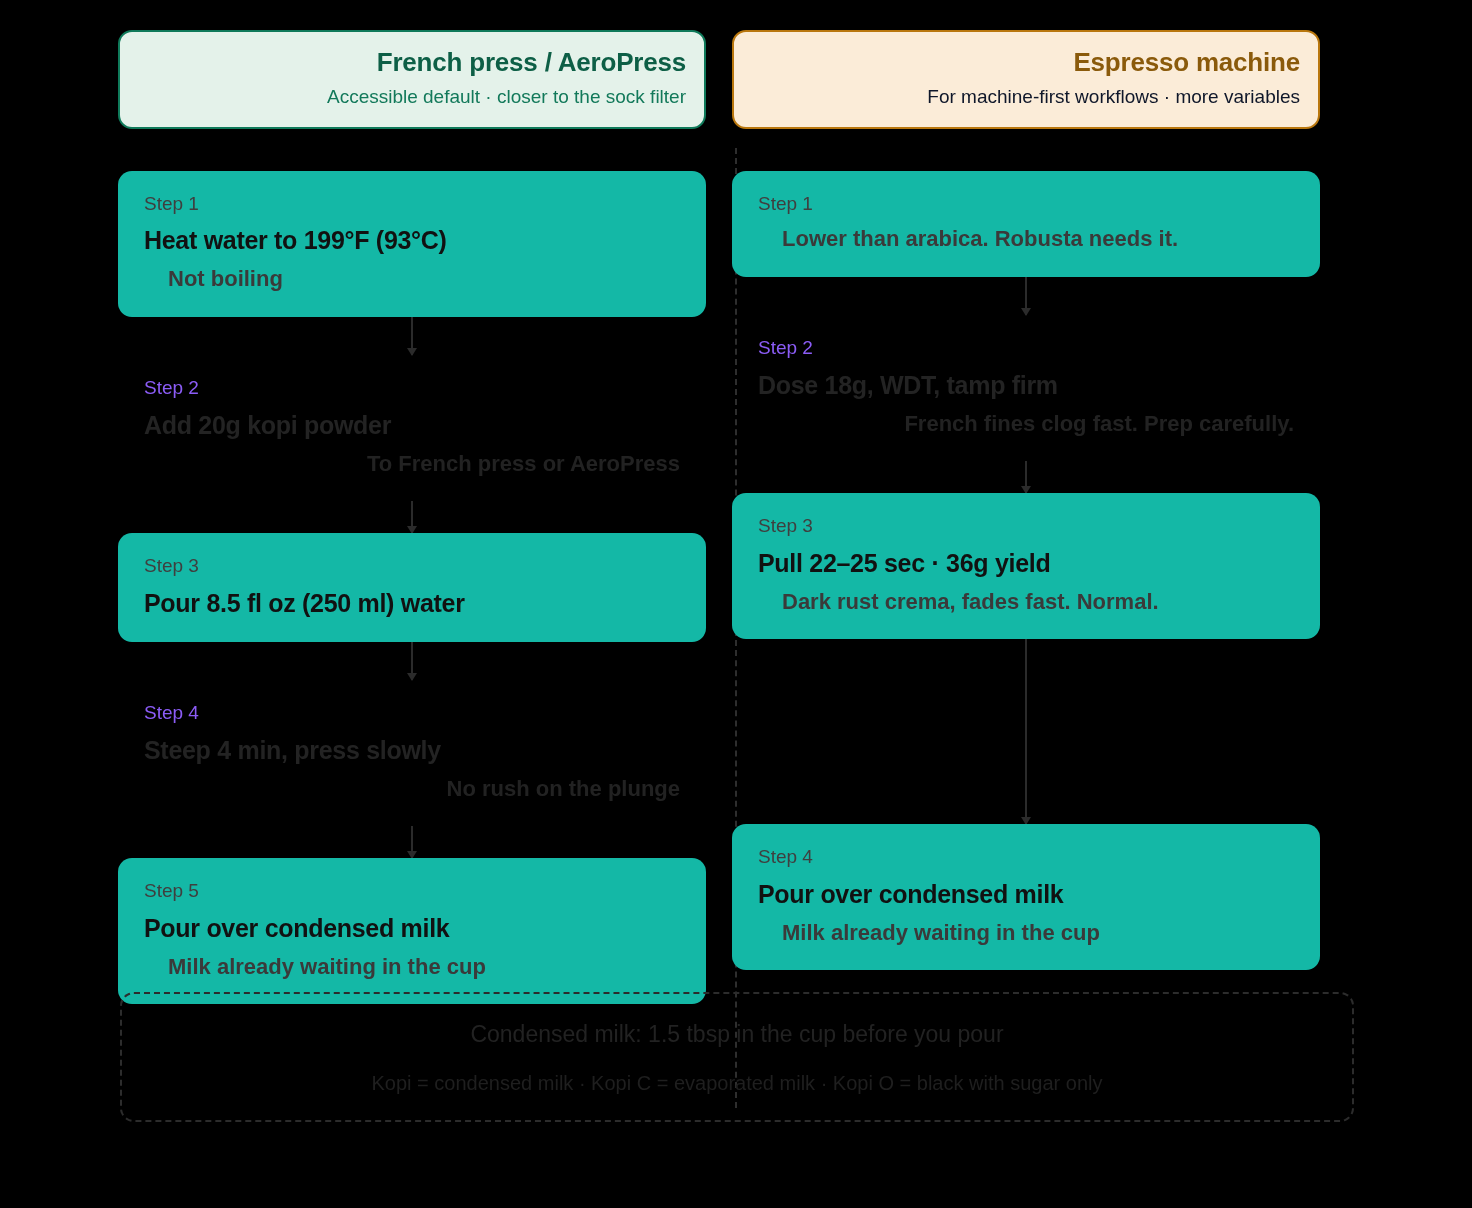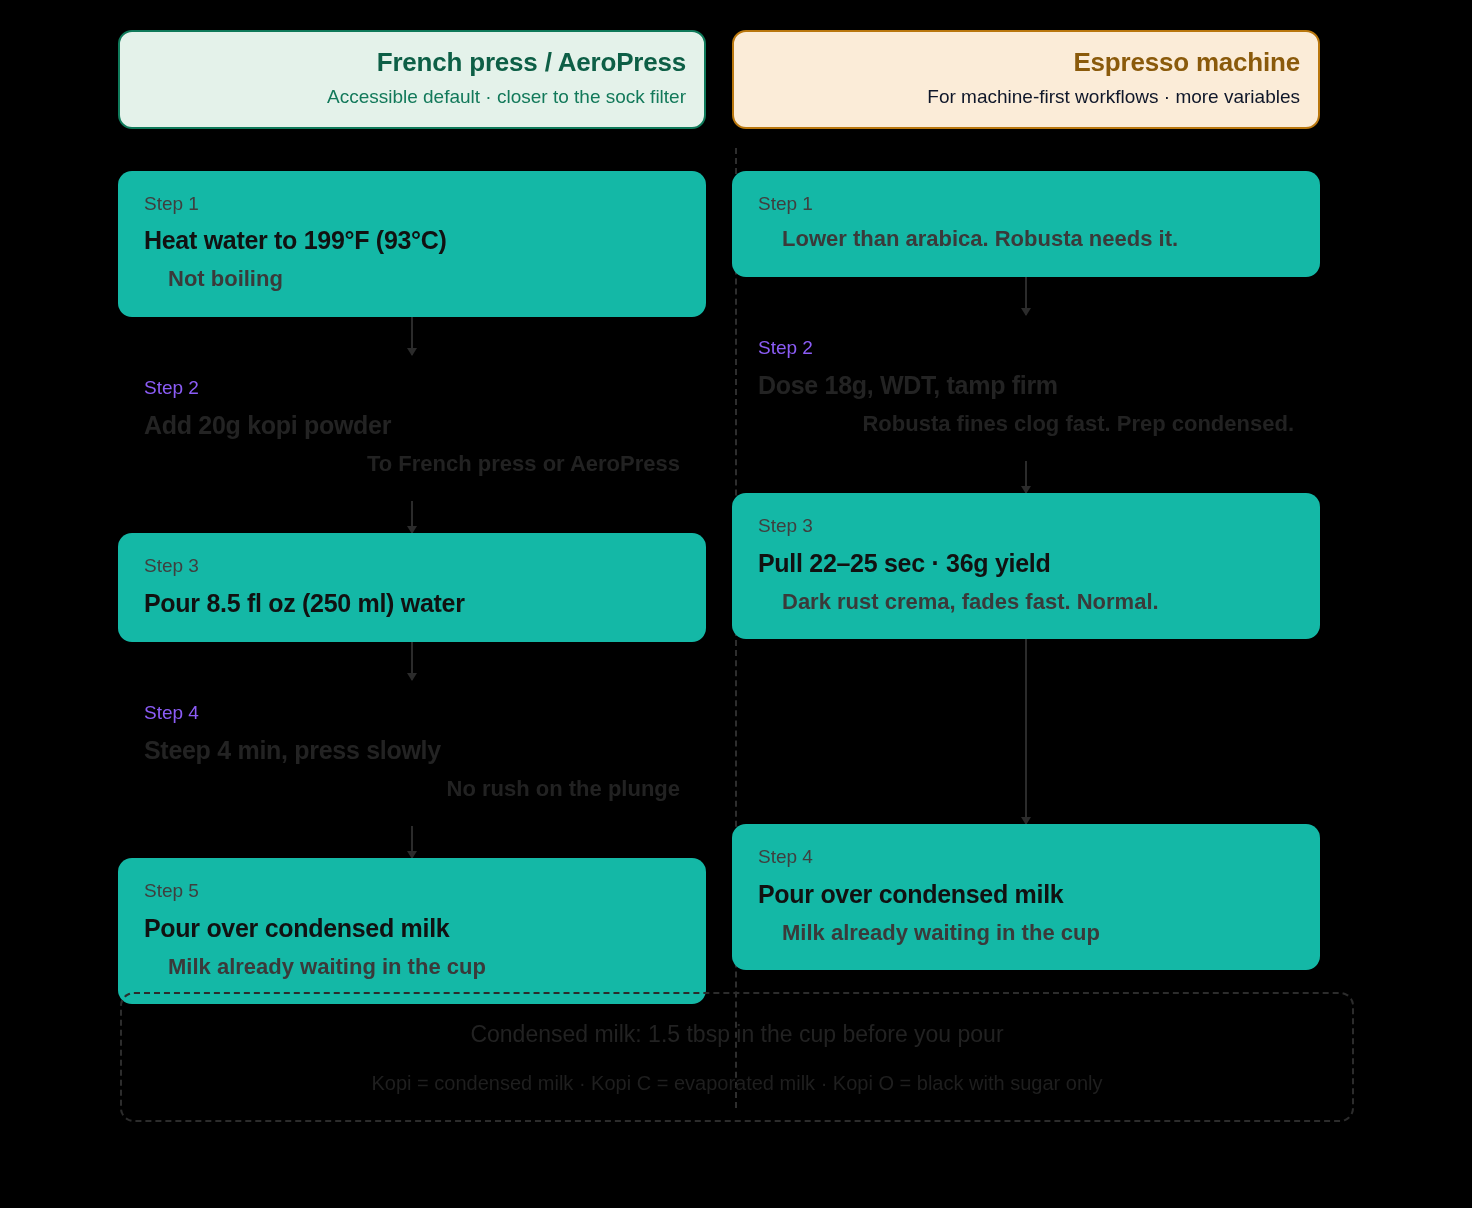"Robusta fines clog fast. Prep" div.step-note { text: Robusta fines clog fast. Prep condensed -> French fines clog fast. Prep carefully }
